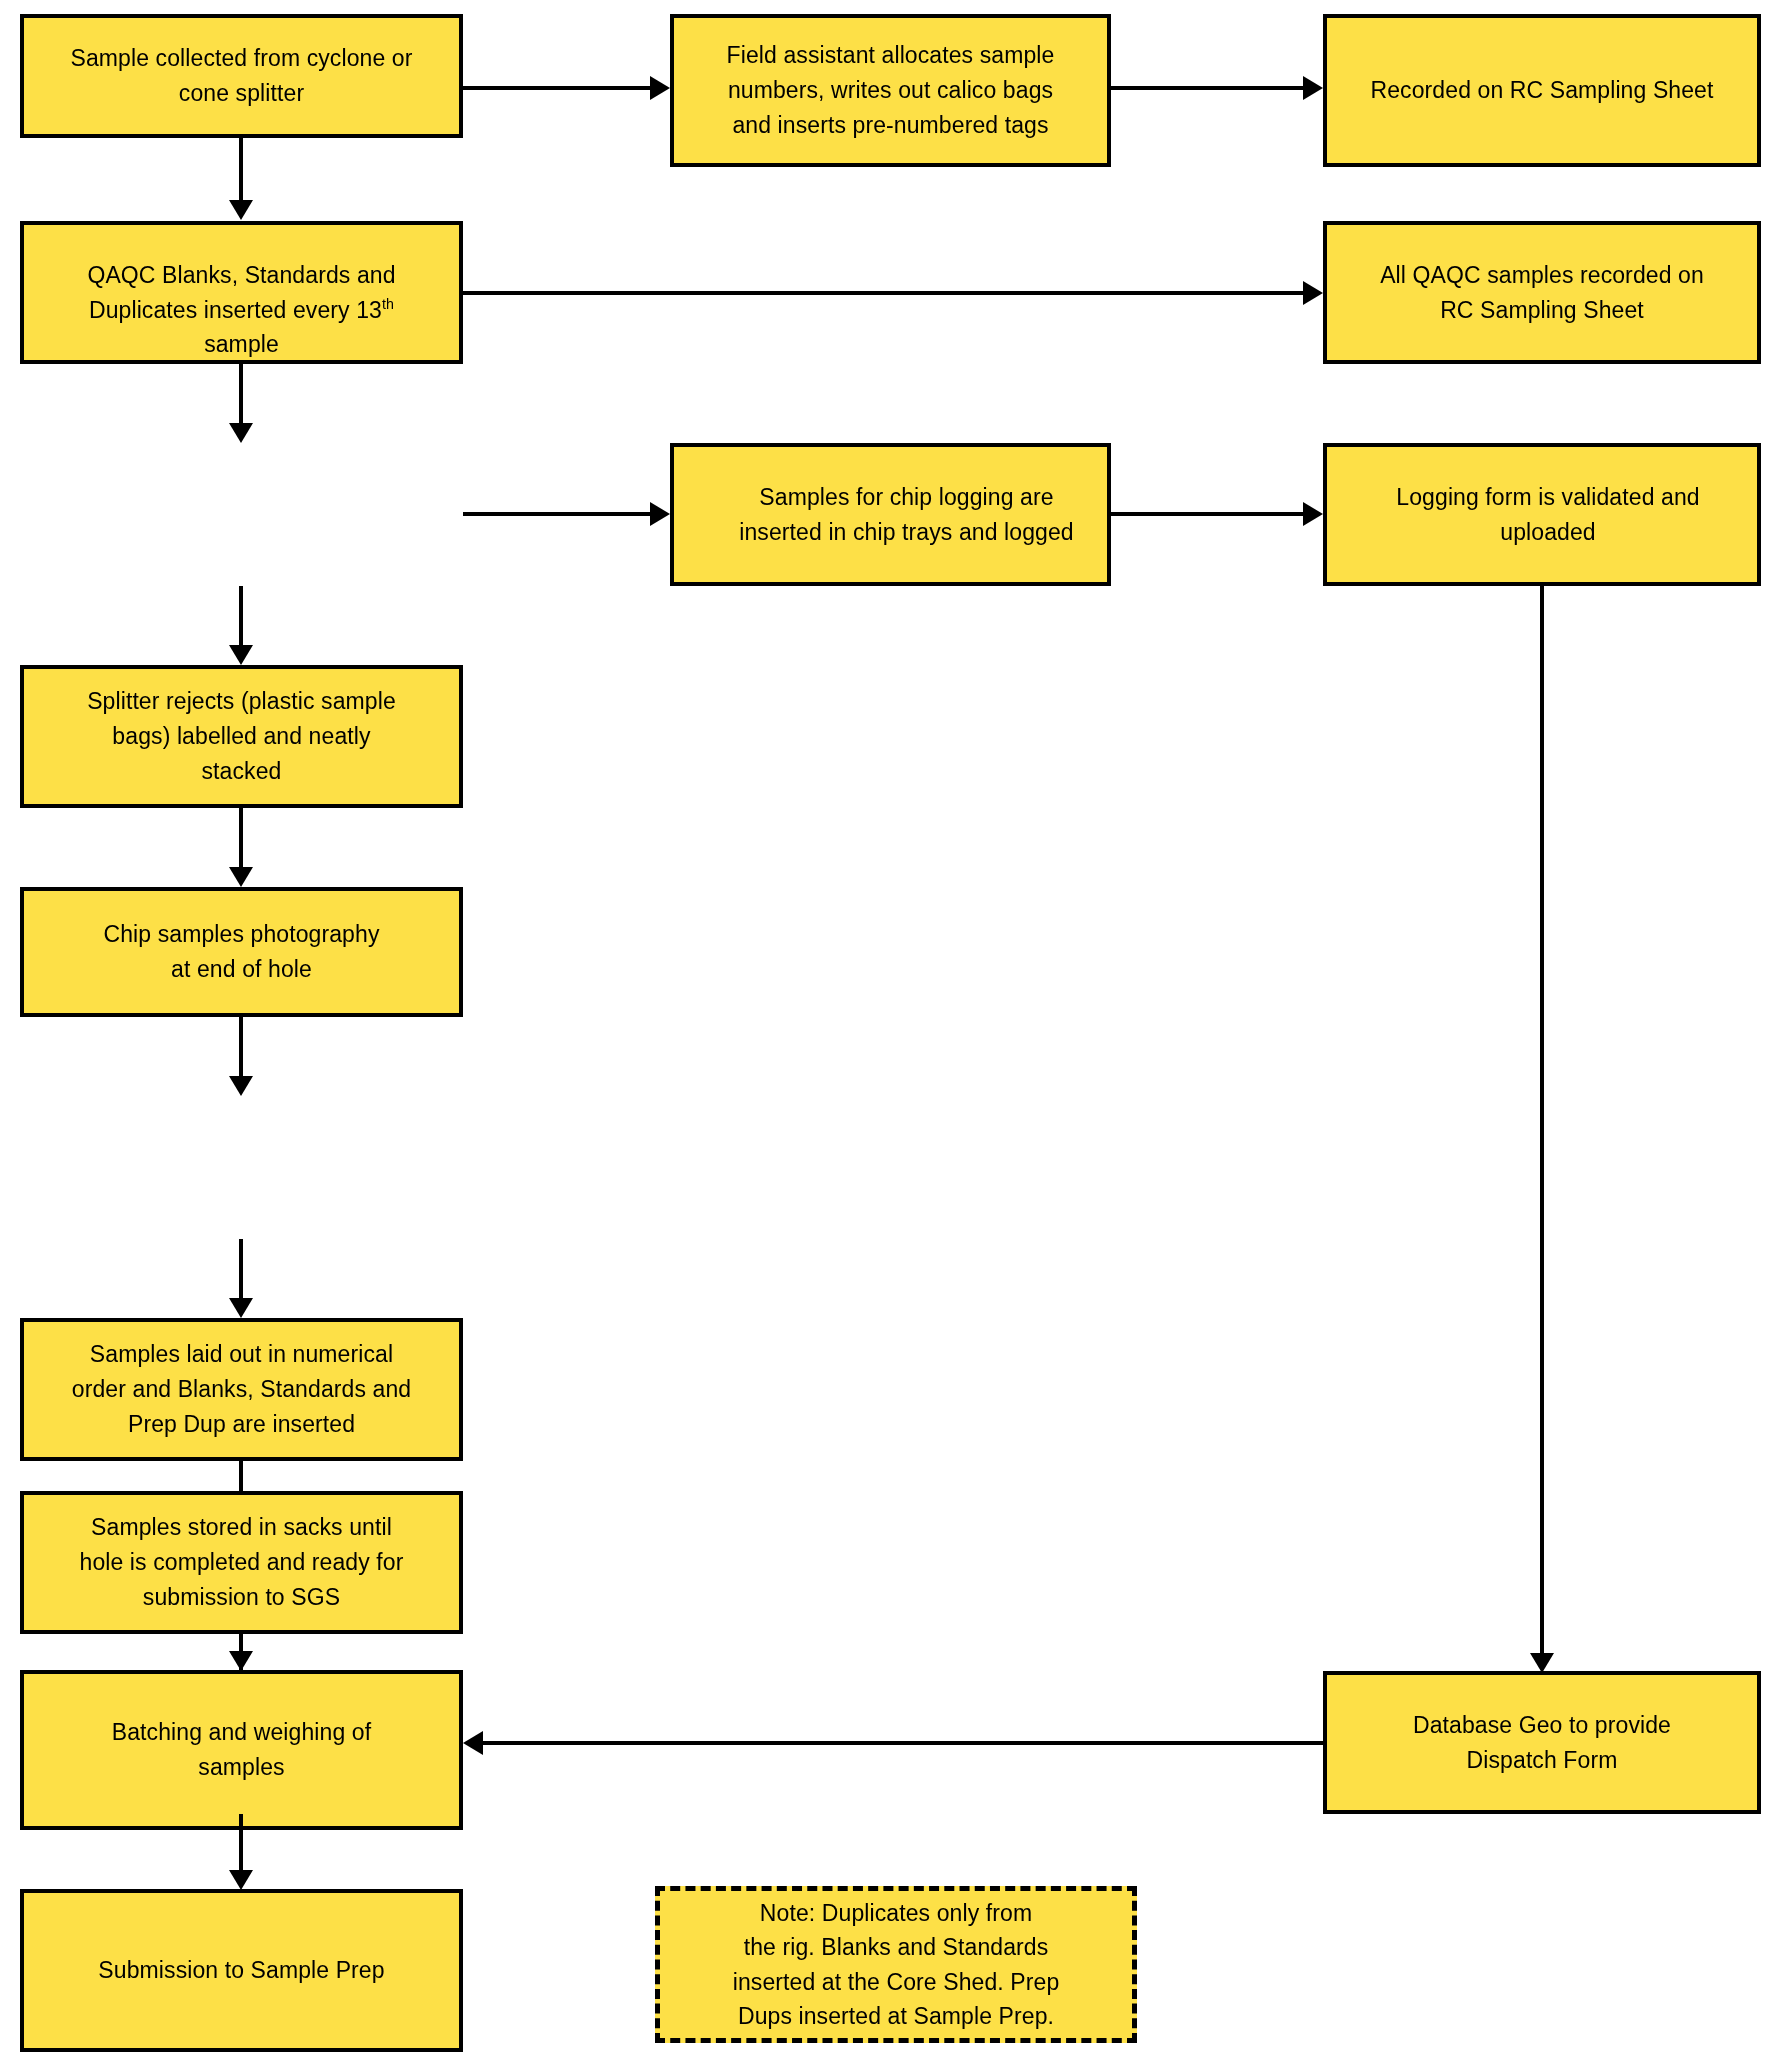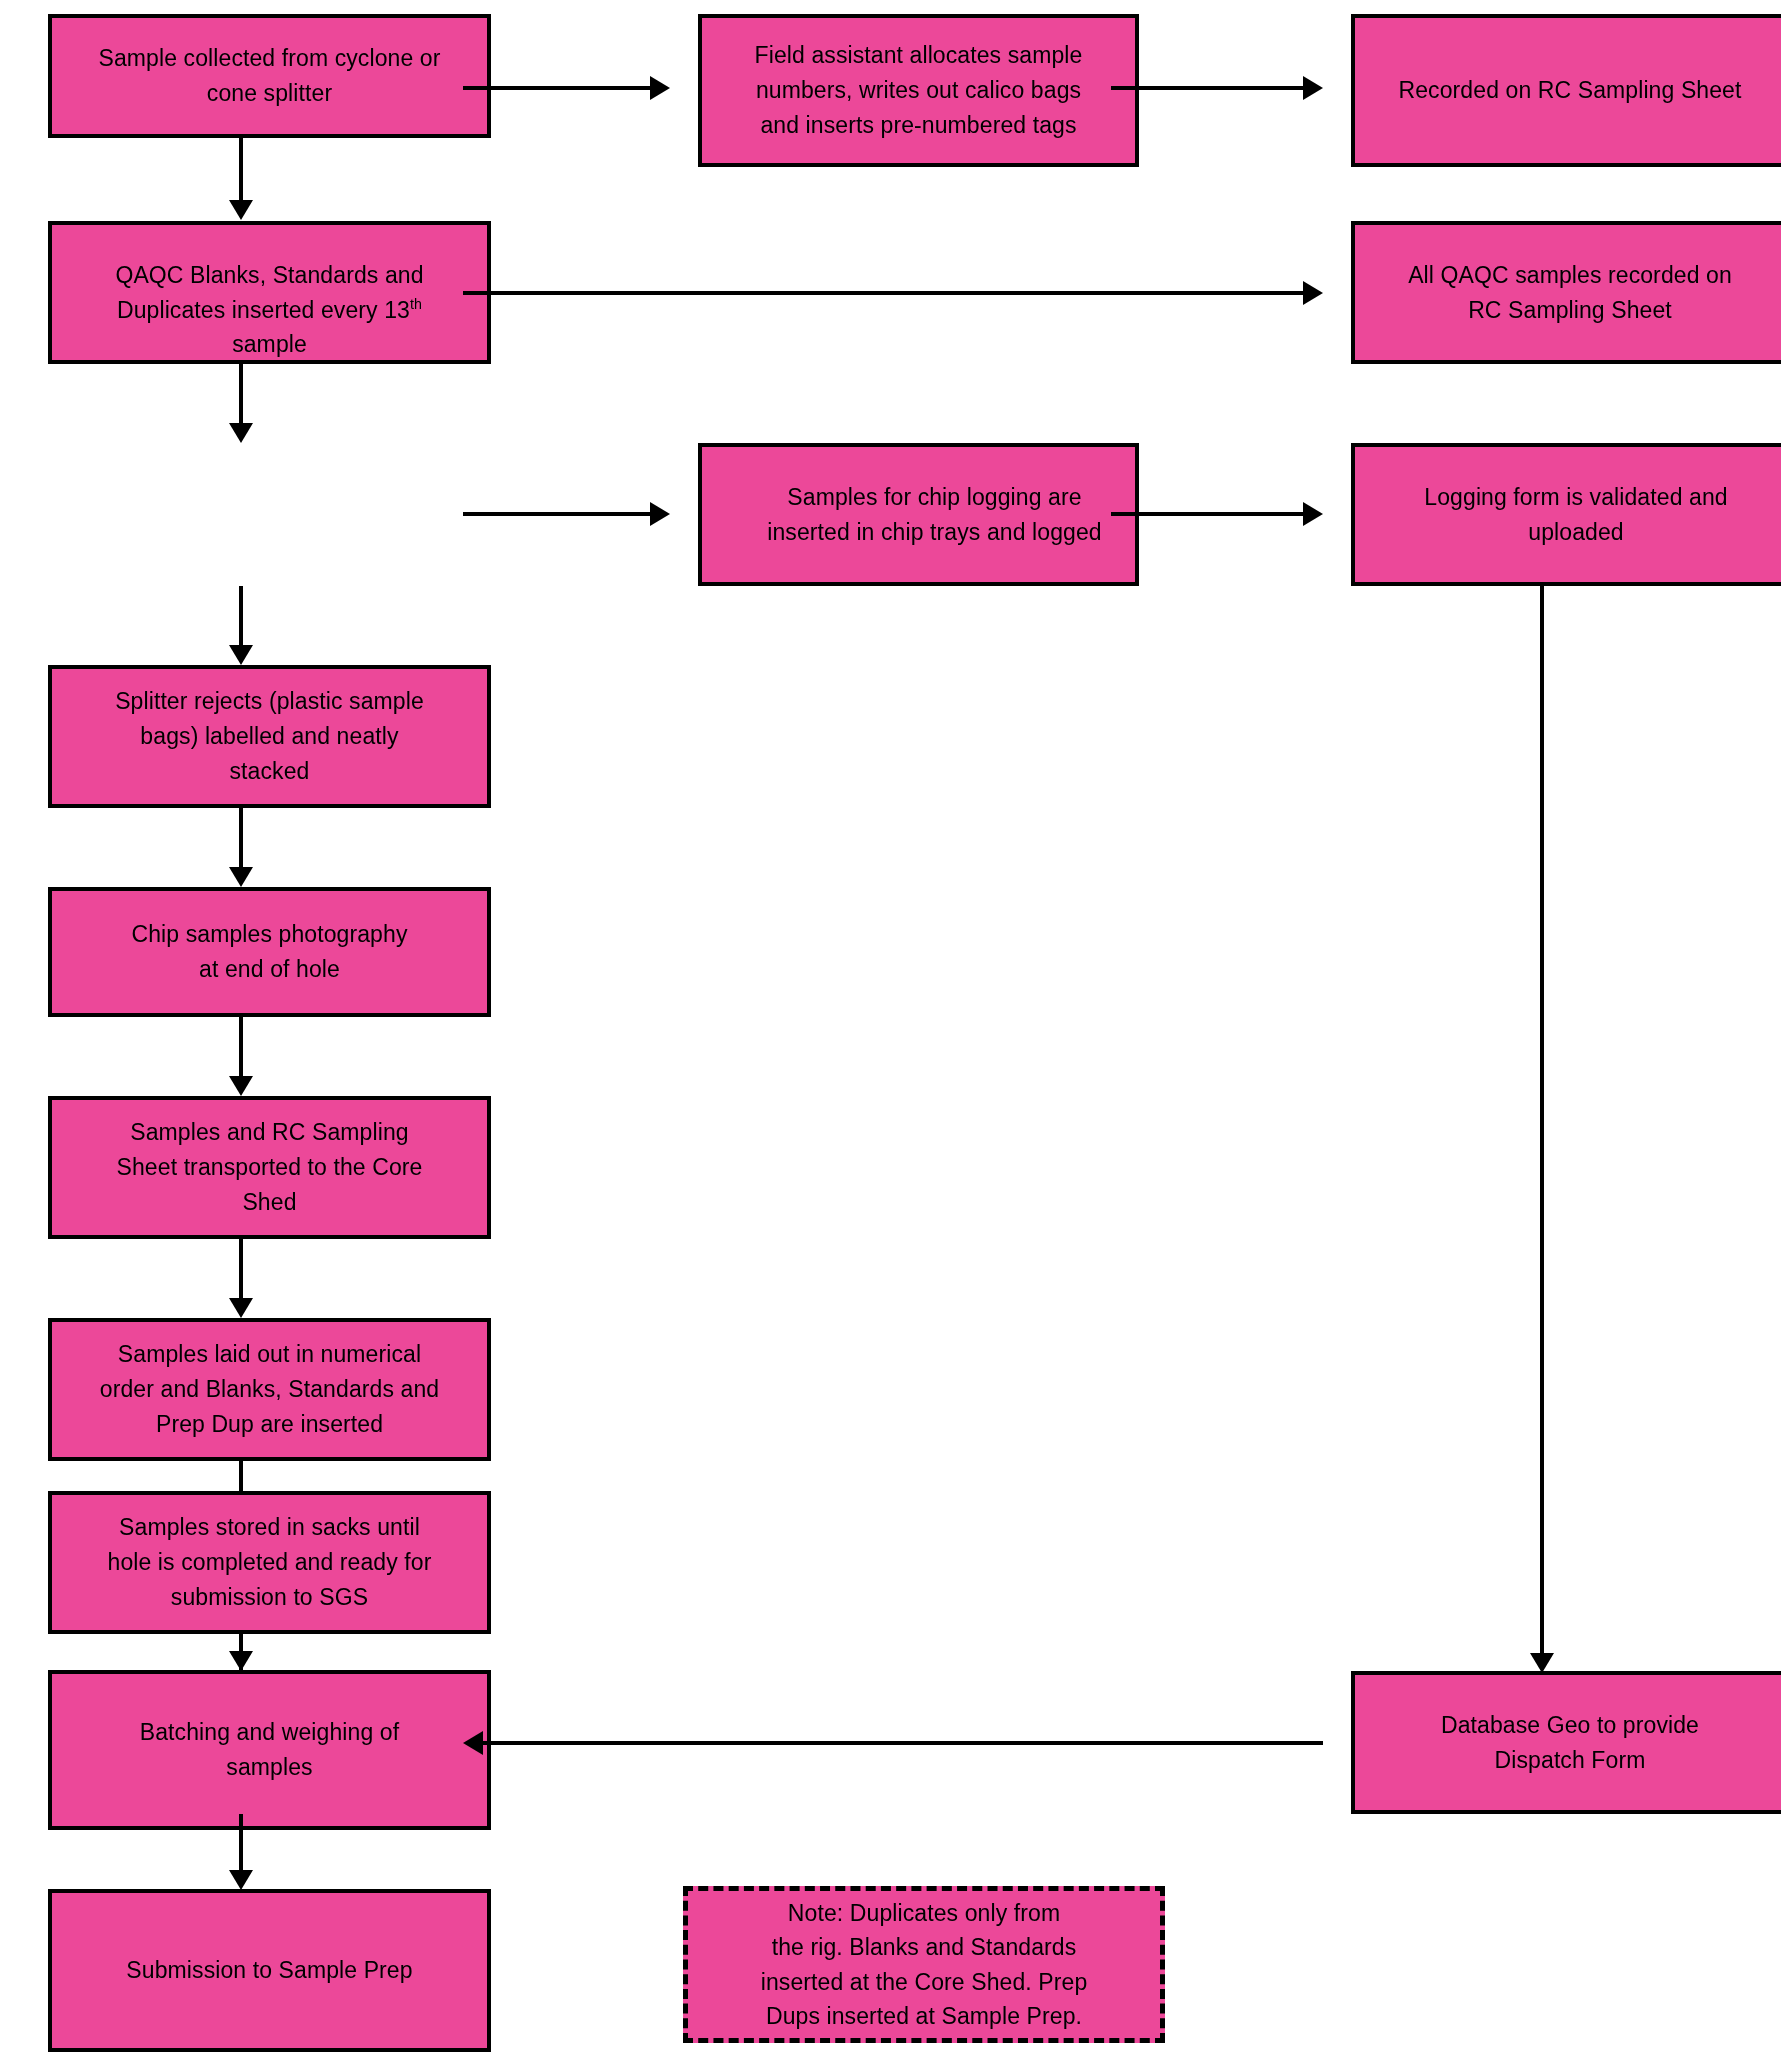"Sample collected from cyclone or" .node { background: #ec4899 -> #fde047; margin-left: 28px -> none }
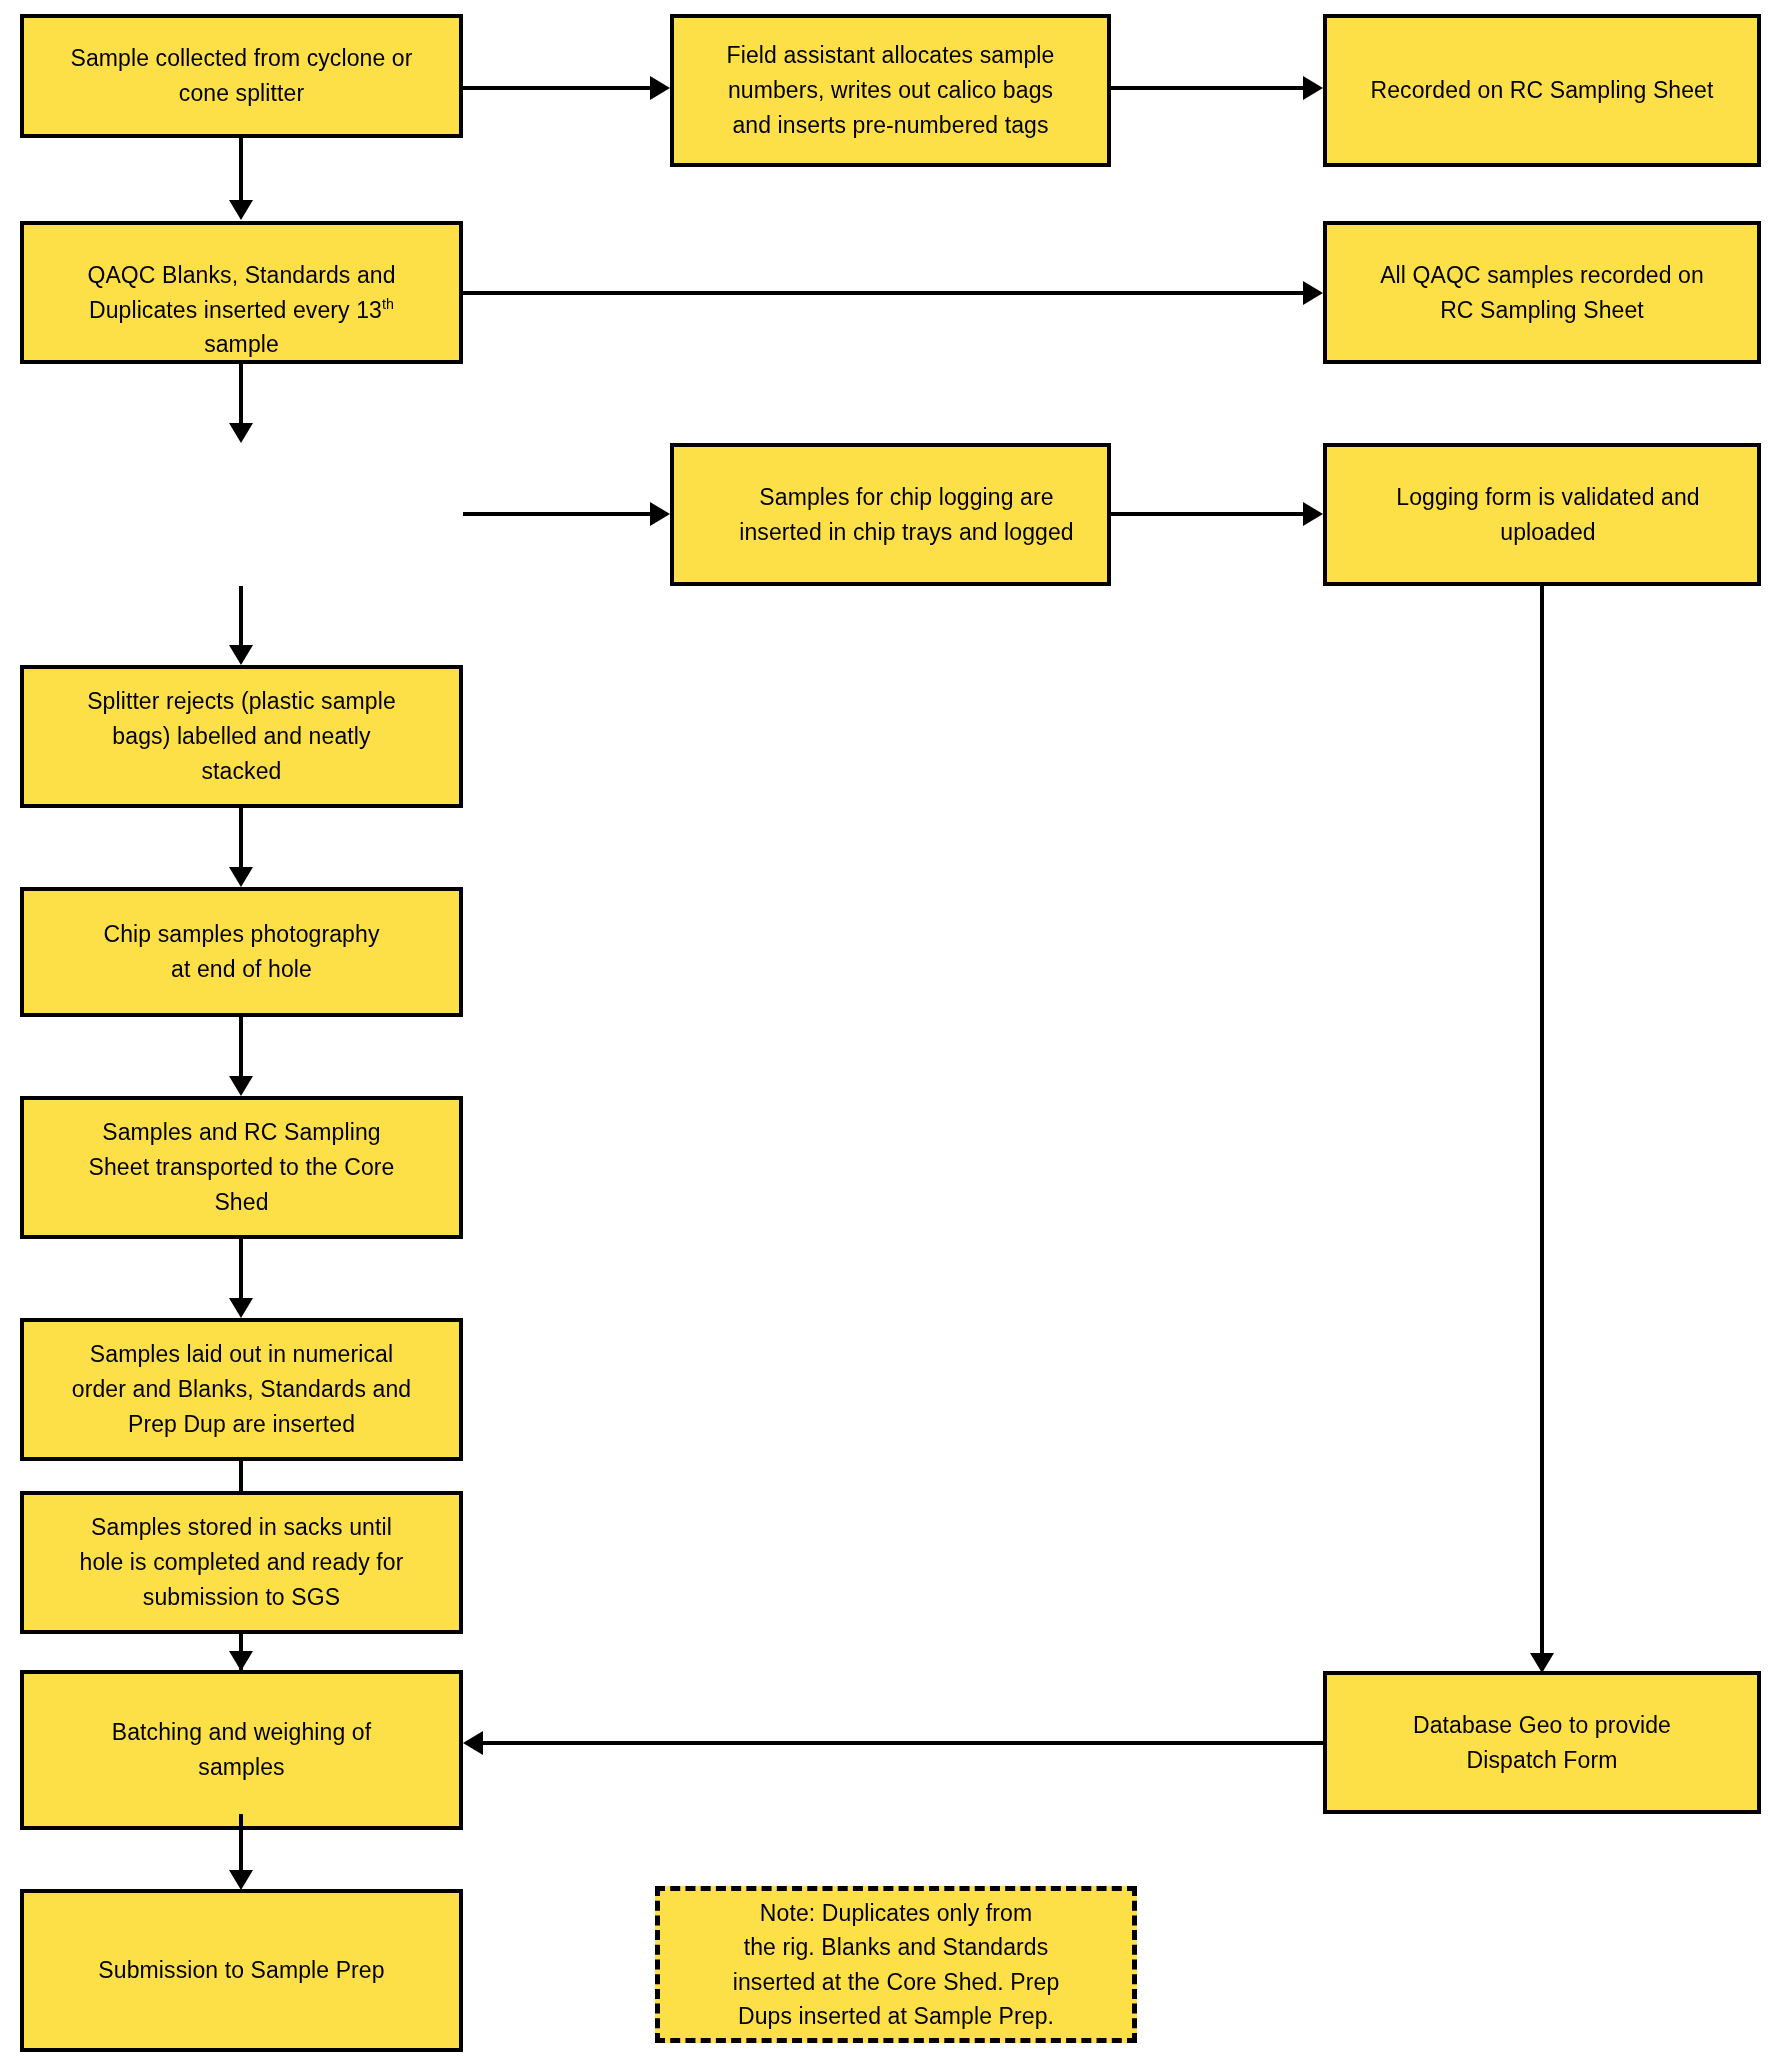"Samples and RC Sampling" div.node { html: <div> <div>Samples and RC Sampling Sheet transported to the Core Shed</div> </div> -> none }
